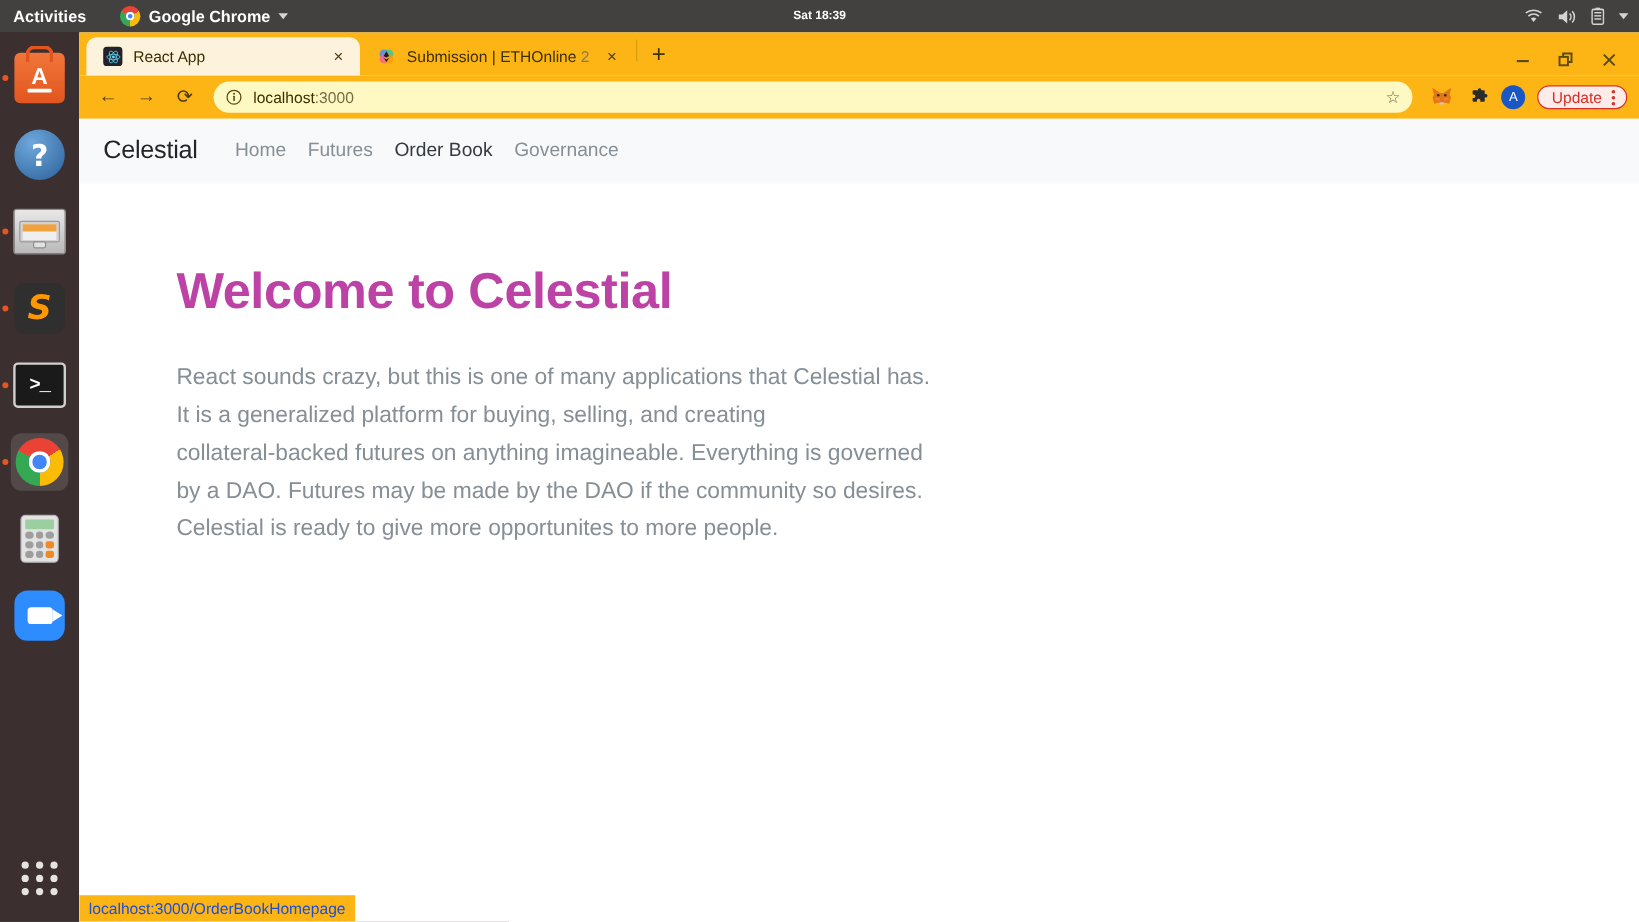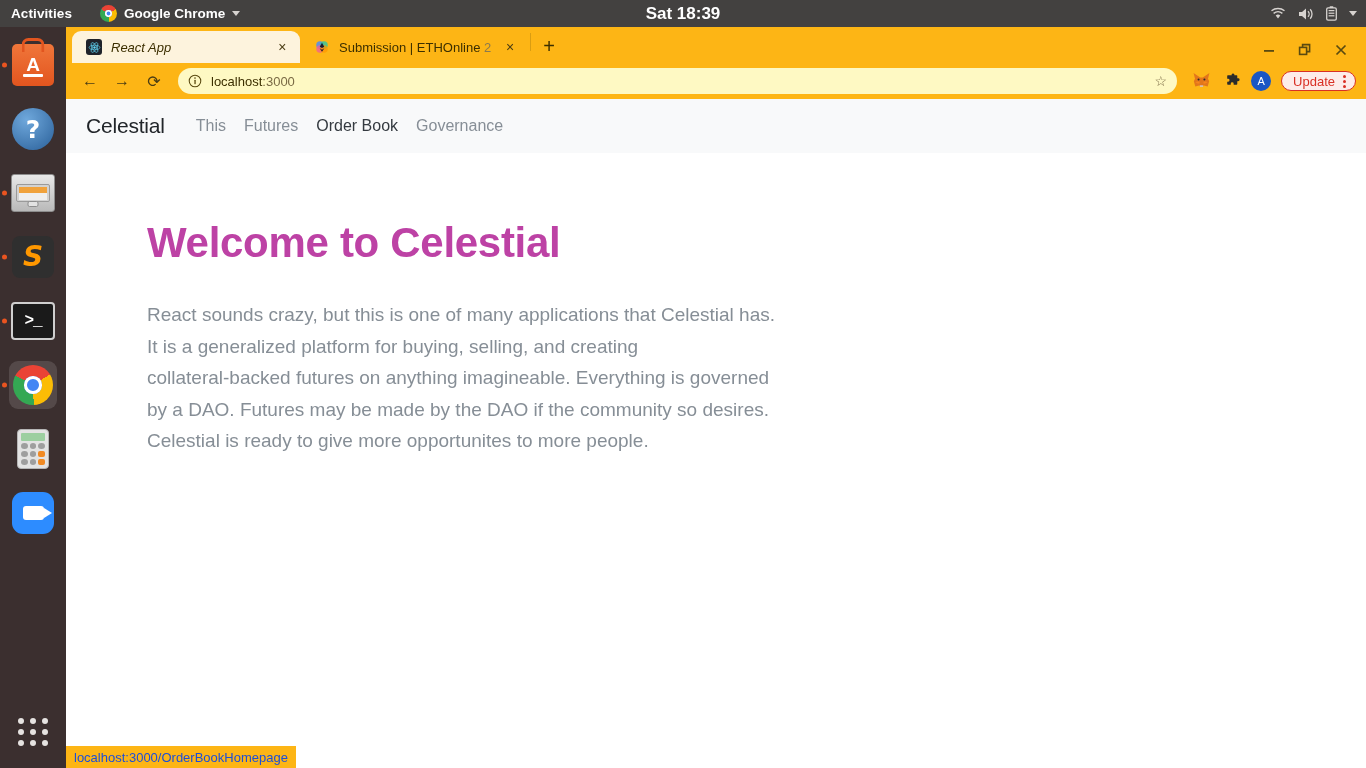"Sat 18:39" #topbar .clock { font-size: 17px -> 10px }
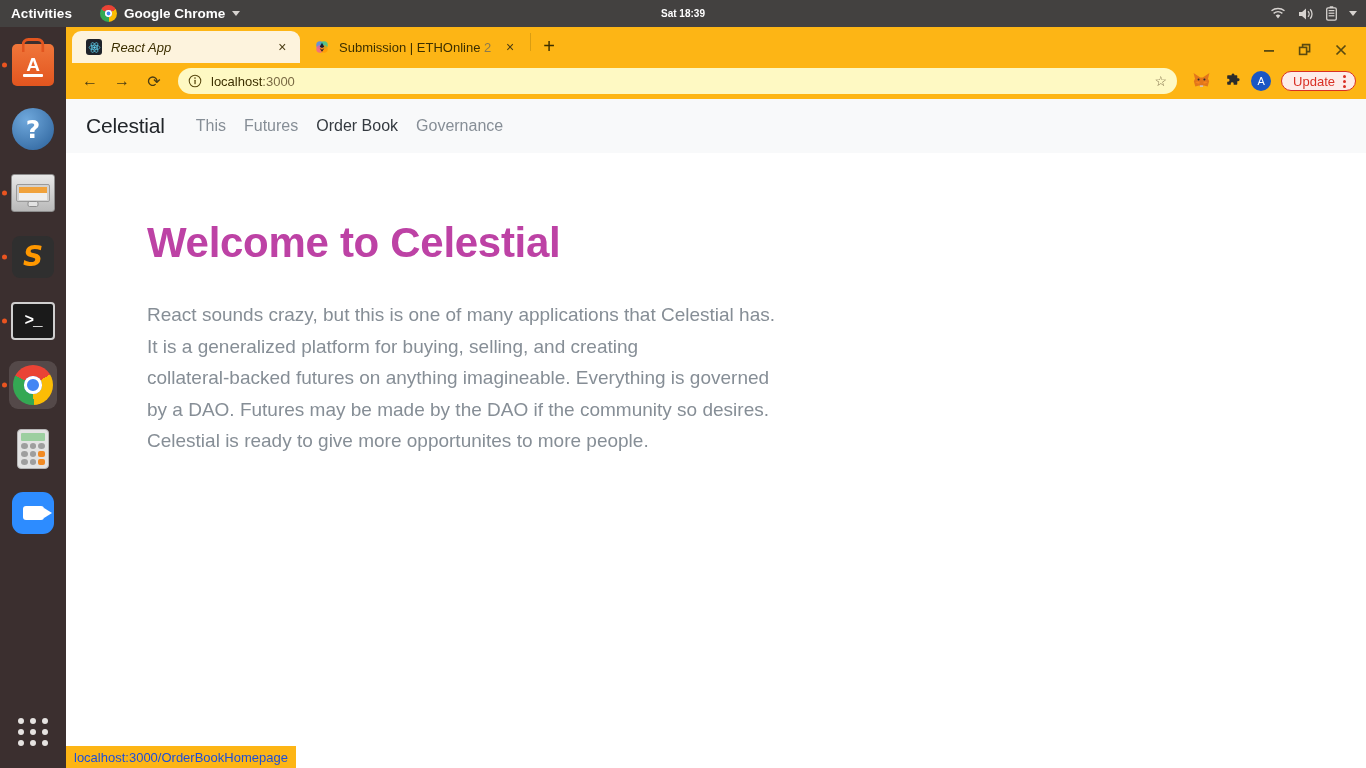"React App" .tab.active { font-style: italic -> none }
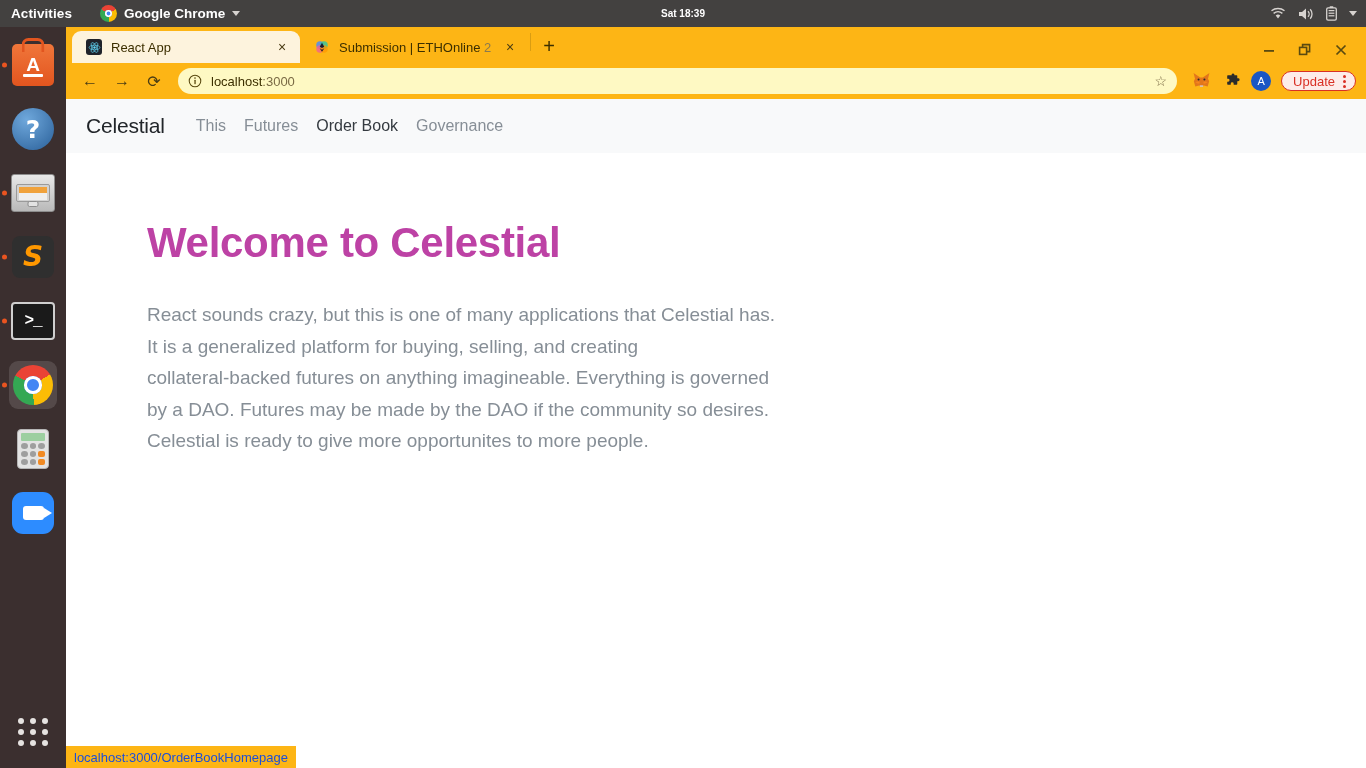"This" span.nav-link { text: This -> Home }
